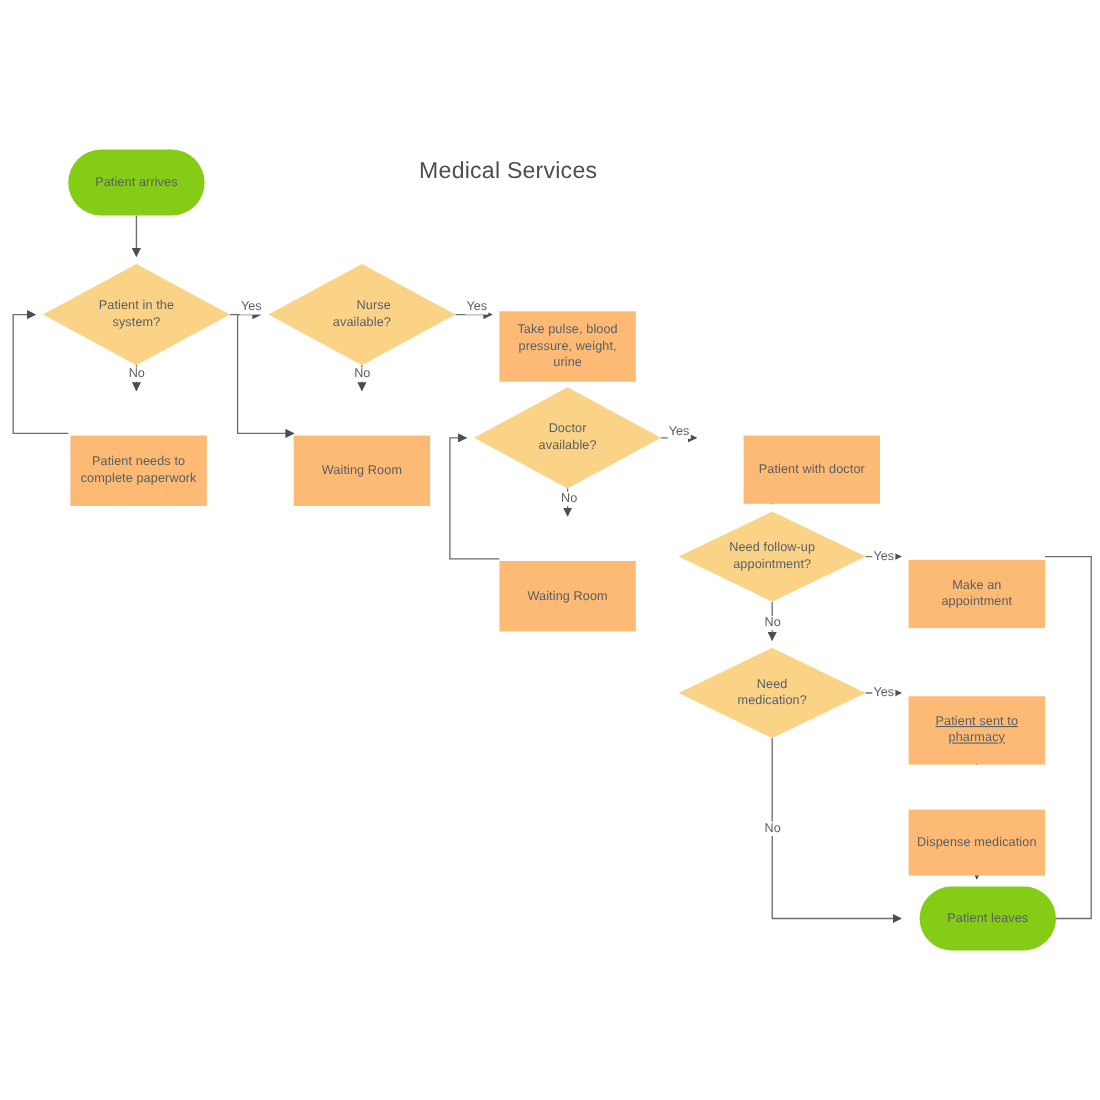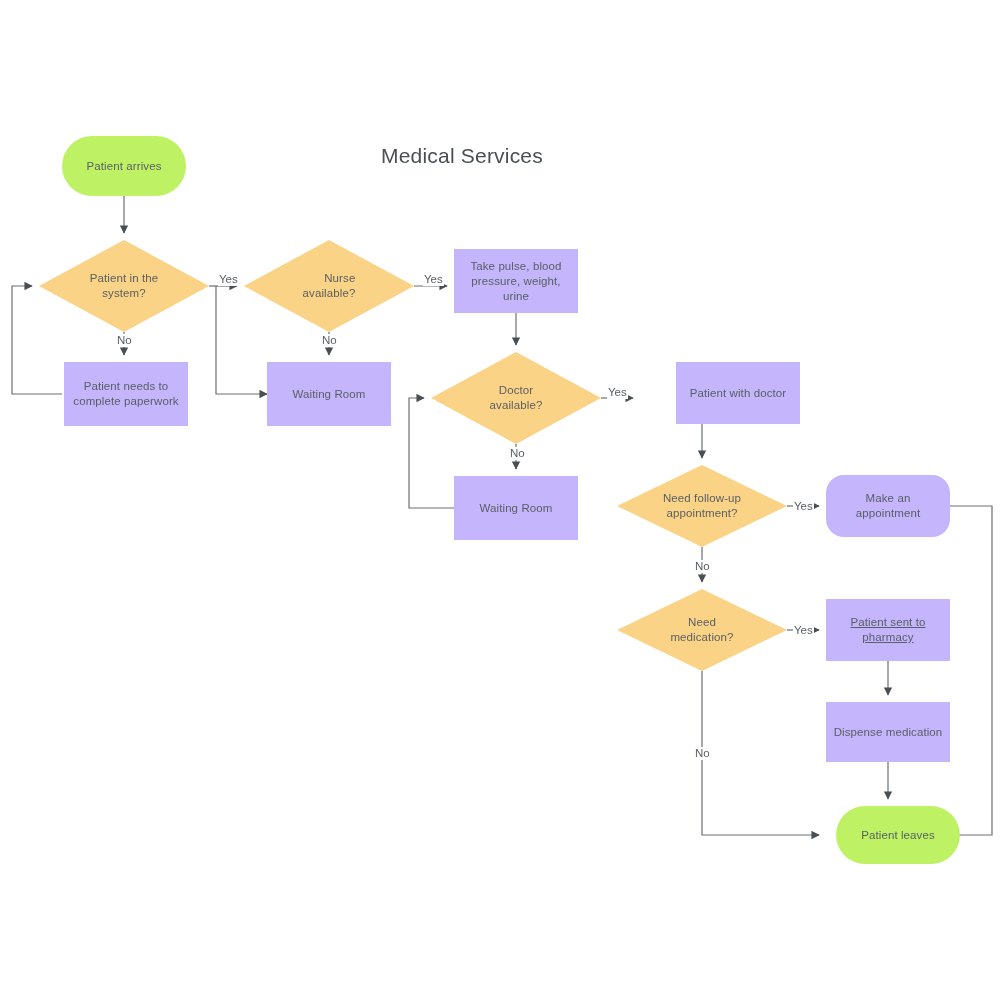"Patient arrives" .node-terminator { background: #bef264 -> #84cc16 }
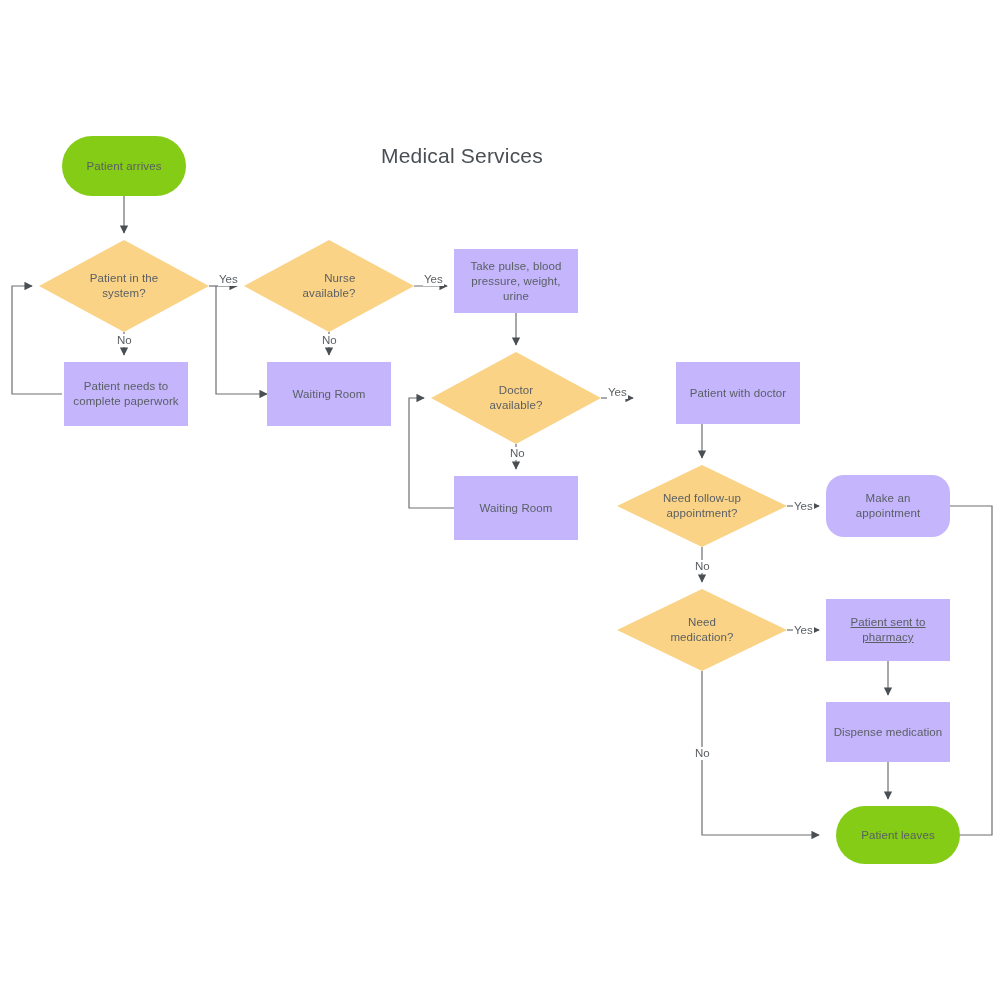"Take pulse, blood" .node-process { background: #c4b5fd -> #fdba74; margin-top: none -> 34px }
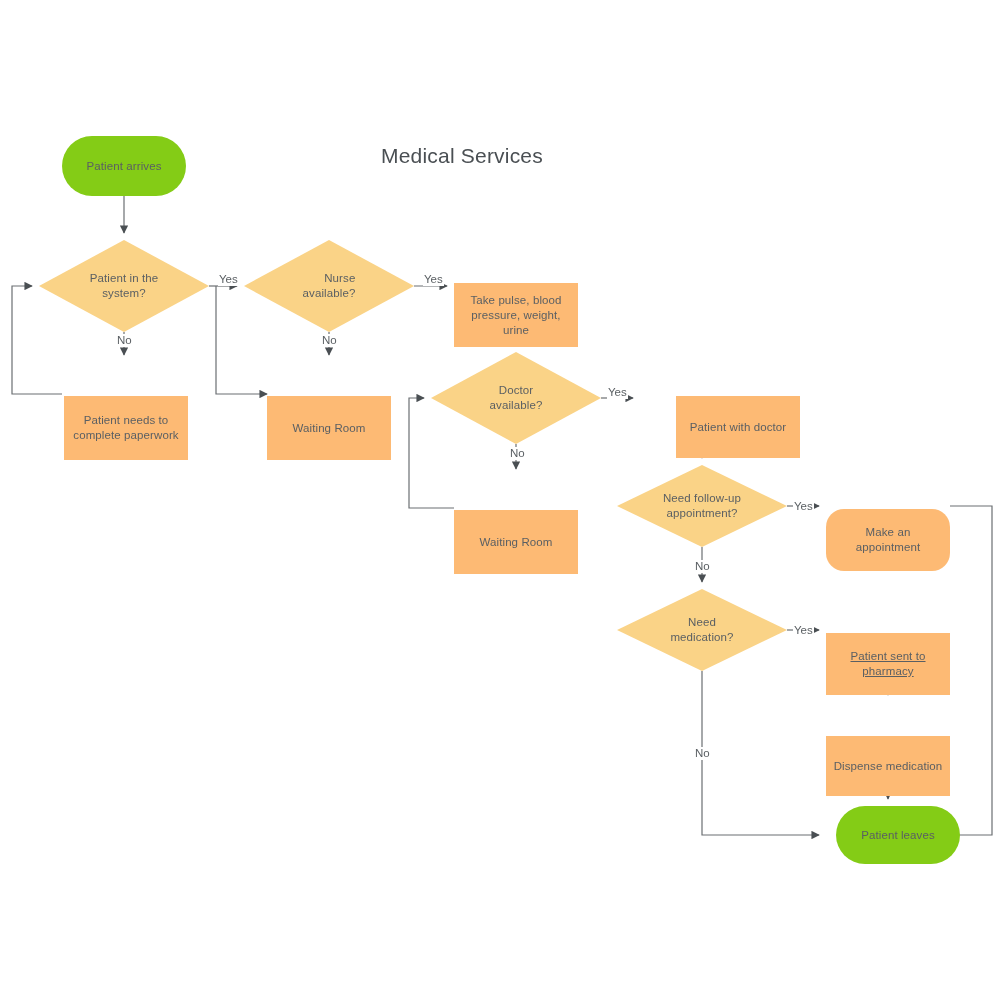"Make an appointment" div.node { border-radius: 18px -> none }
